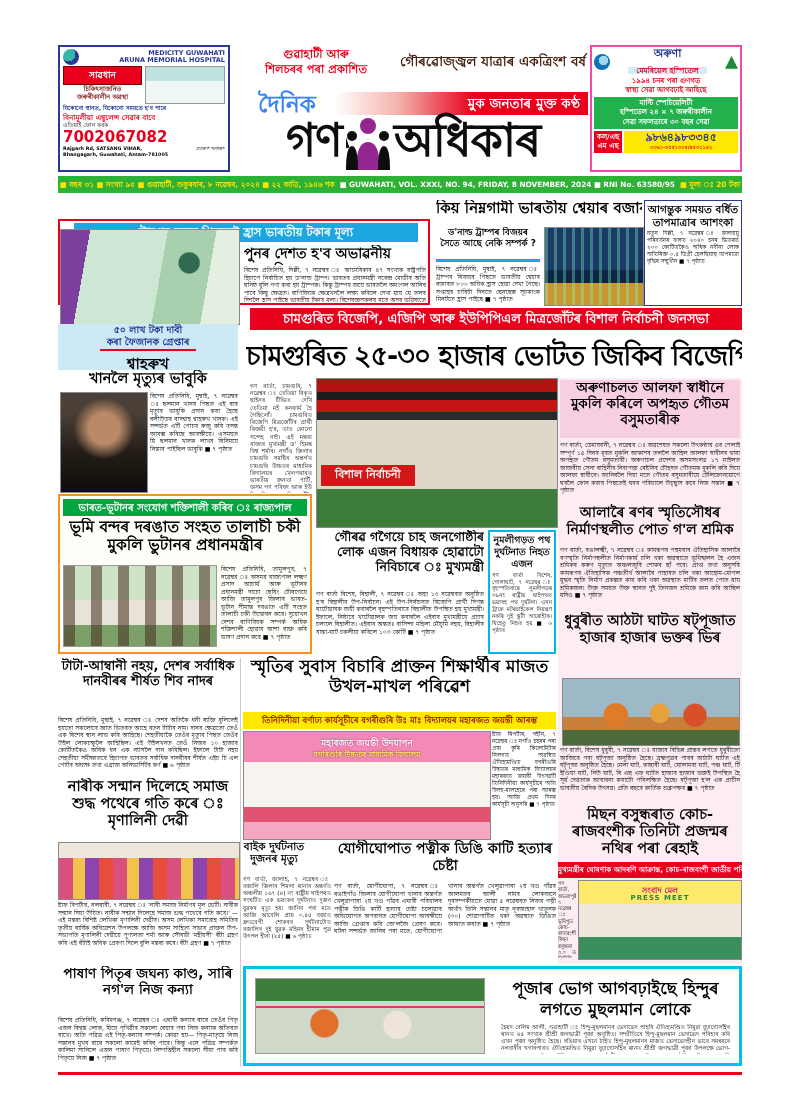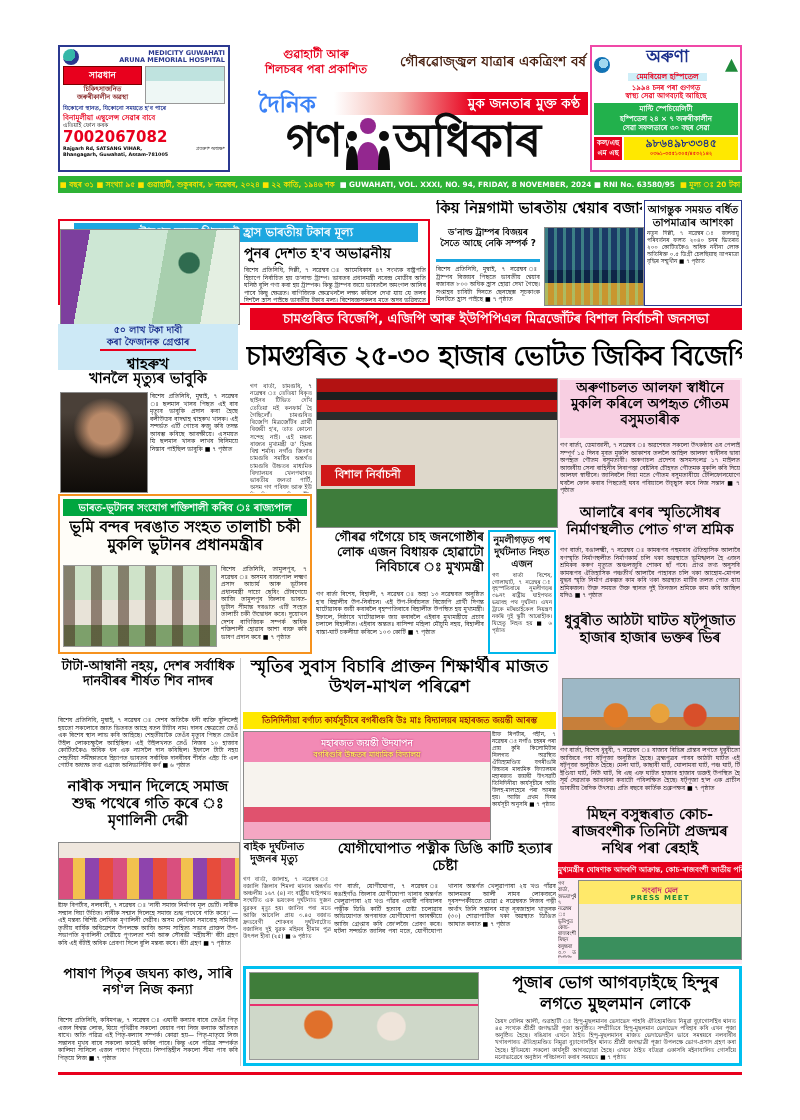"অৰুণা" #aruna-n1 { font-size: 17px -> 11px }
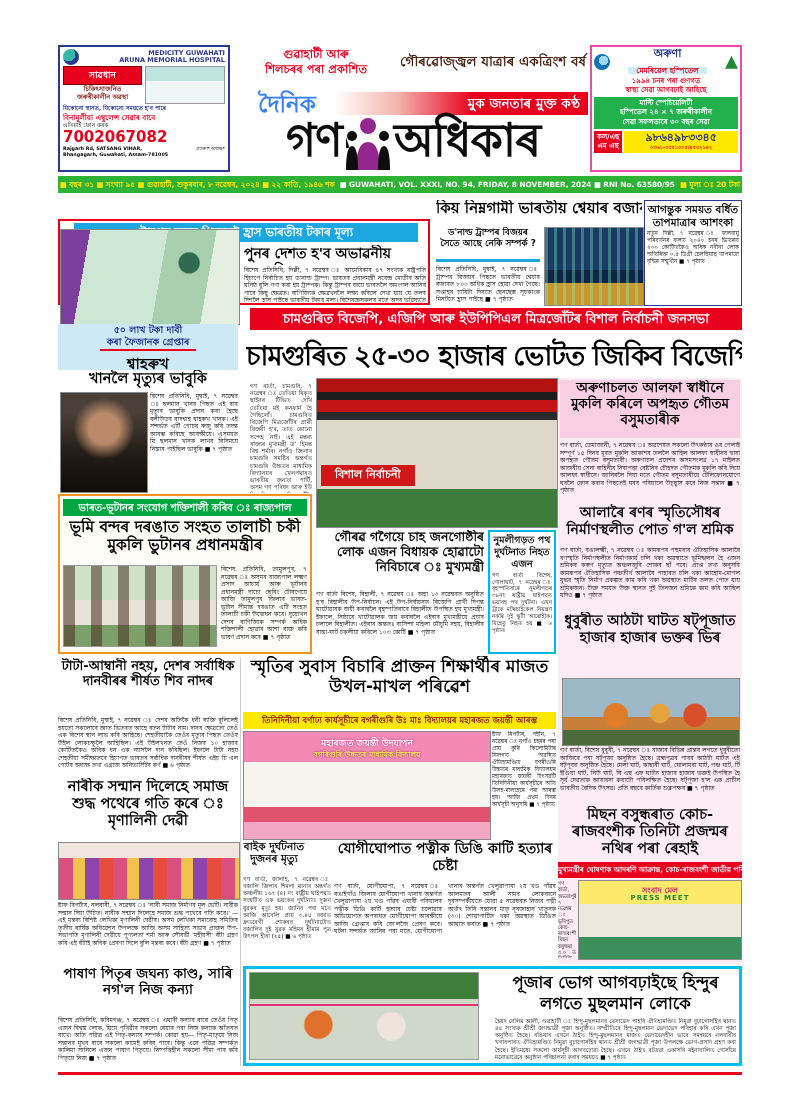"পূজাৰ ভোগ আগবঢ়াইছে হিন্দুৰ লগতে" #puja-box { padding: 3px -> 9px }
